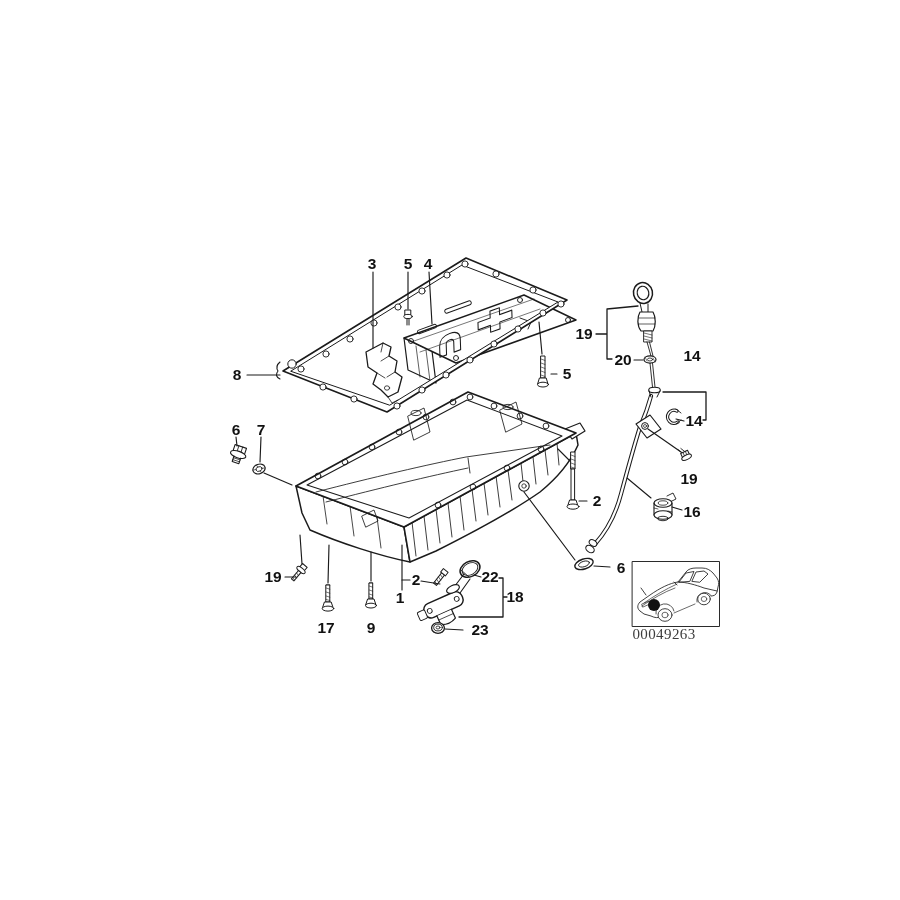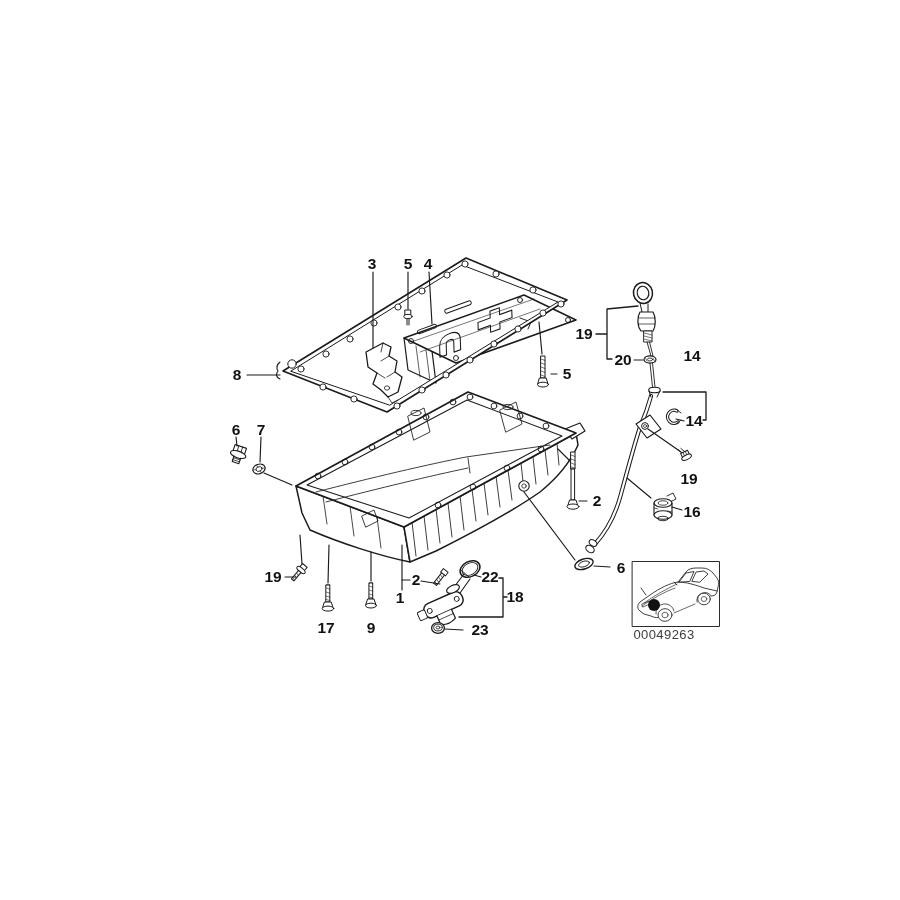"00049263" .inset-id { font-family: Liberation Sans, sans-serif -> Liberation Serif, serif; font-size: 13px -> 15px }
